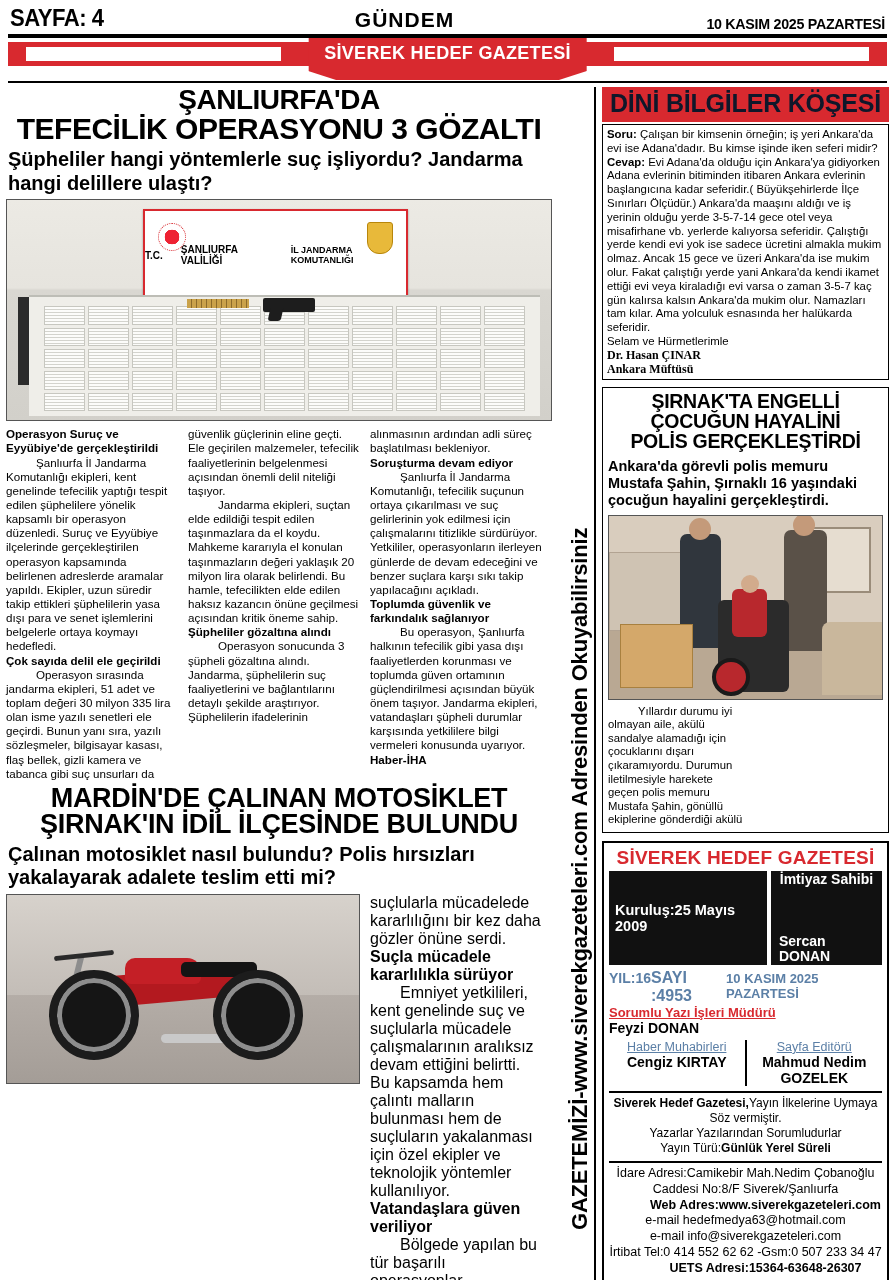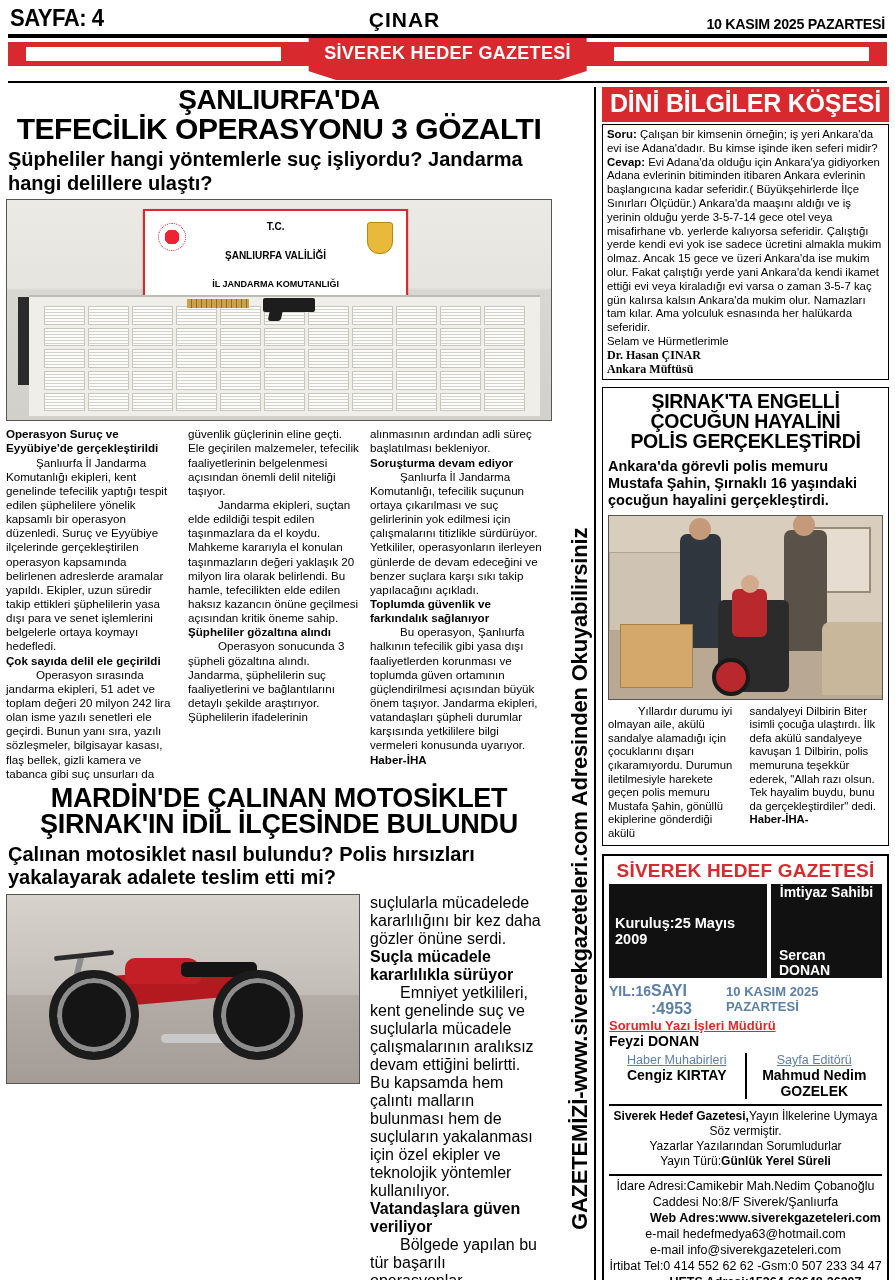"ÇINAR" div.section { text: ÇINAR -> GÜNDEM }
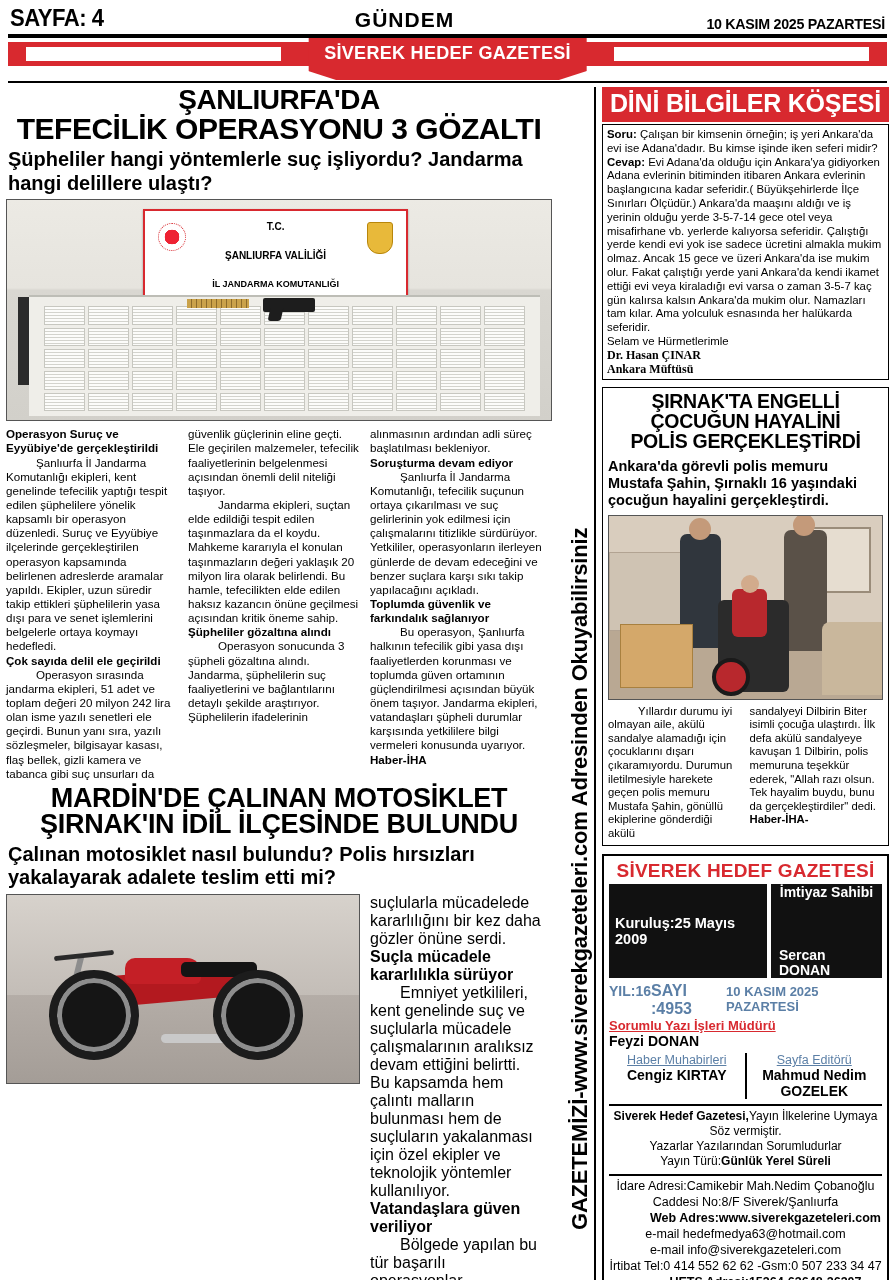"DİNİ BİLGİLER KÖŞESİ" .dini-head { color: #ffffff -> #0f172a }
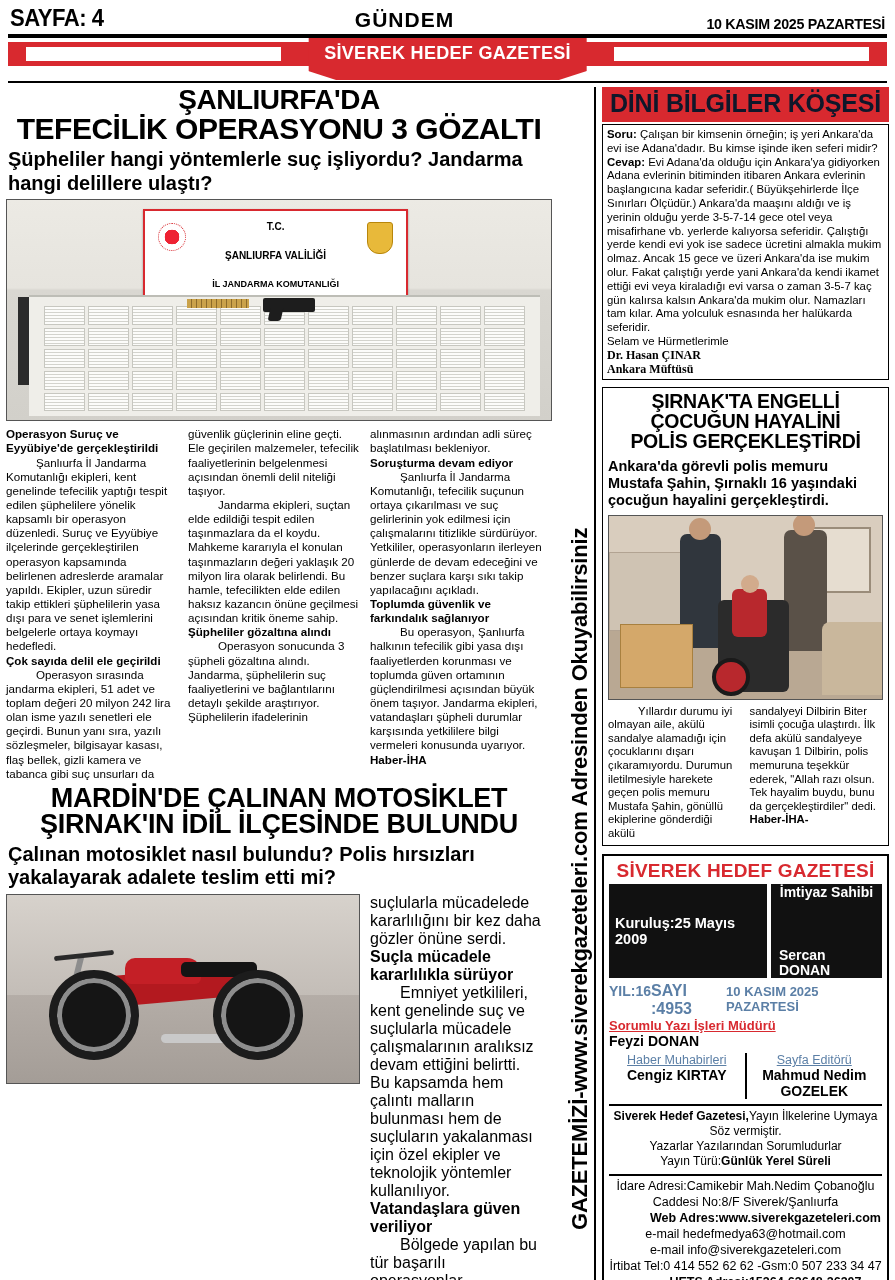"T.C." .jscene-sign { flex-direction: column -> row }
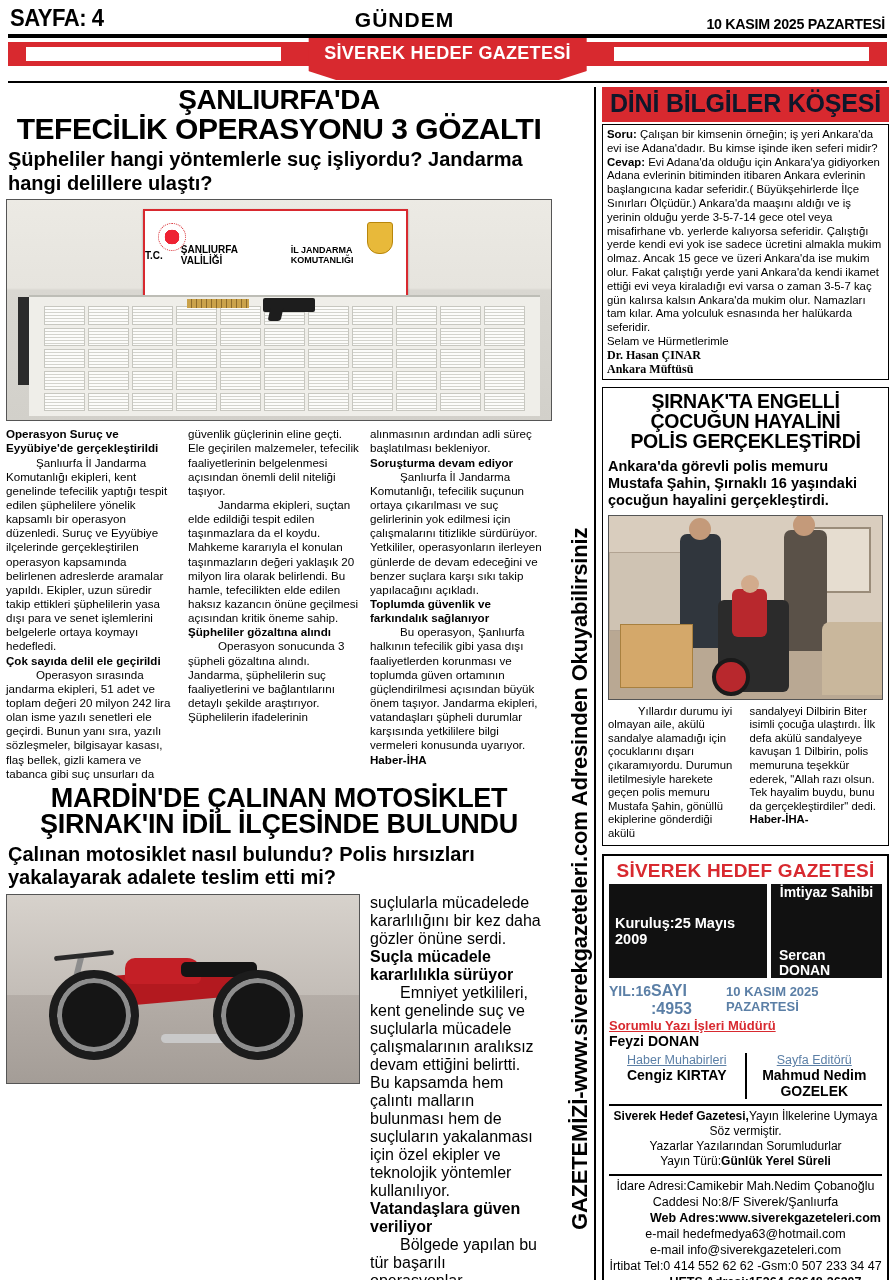"Operasyon sırasında jandarma ekipleri," p.ind { text: 20 milyon 242 -> 30 milyon 335 }
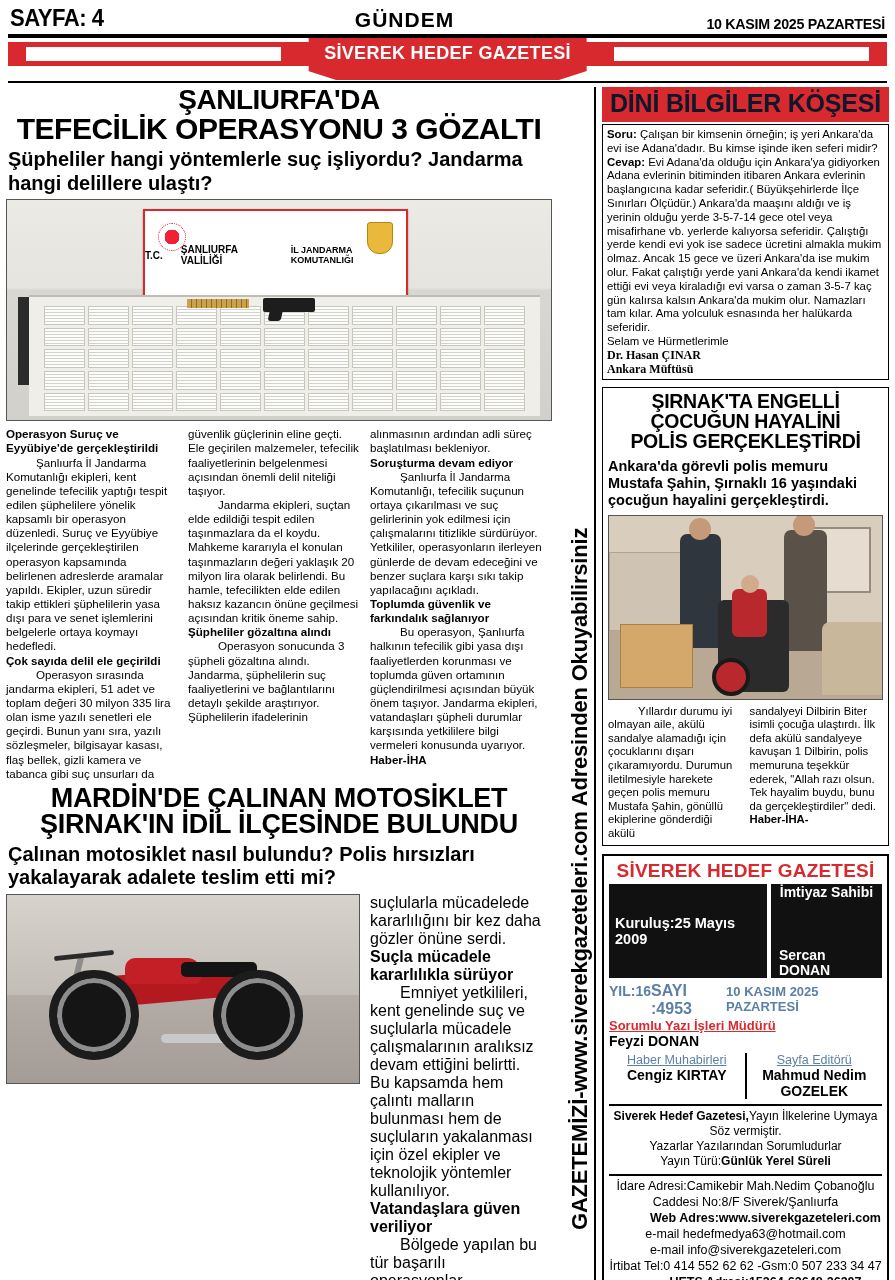"sandalyeyi Dilbirin Biter isimli çocuğa" div.c { html: <div> <p><span>sandalyeyi Dilbirin Biter isimli çocuğa ulaştırdı. İlk defa akülü sandalyeye kavuşan 1 Dilbirin, polis memuruna teşekkür ederek, "Allah razı olsun. Tek hayalim buydu, bunu da gerçekleştirdiler" dedi.</span> <b>Haber-İHA-</b></p> </div> -> none }
